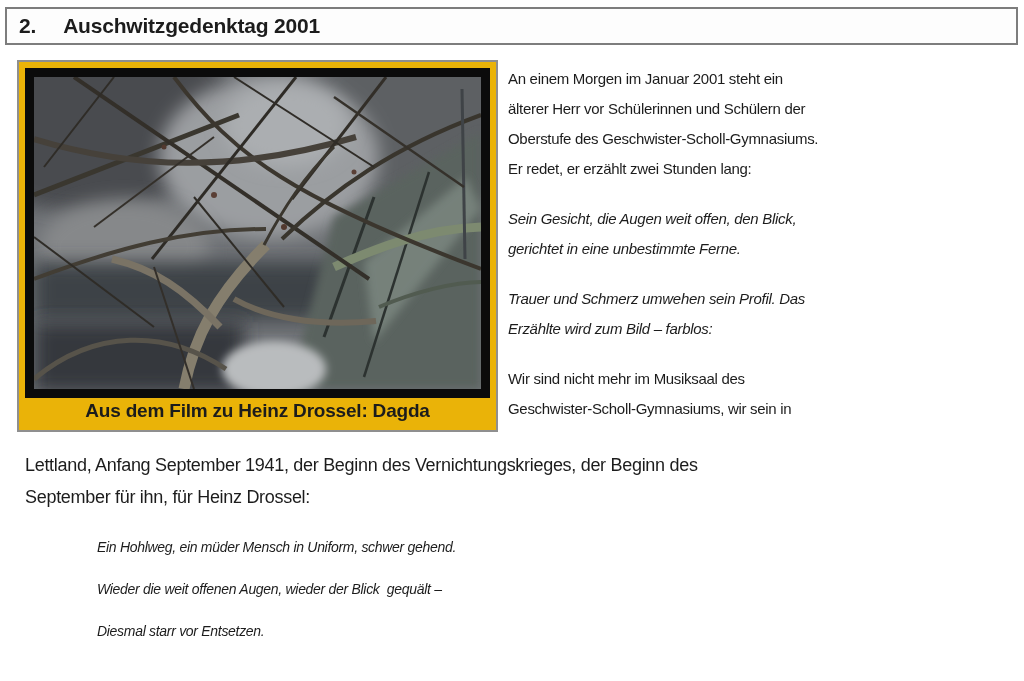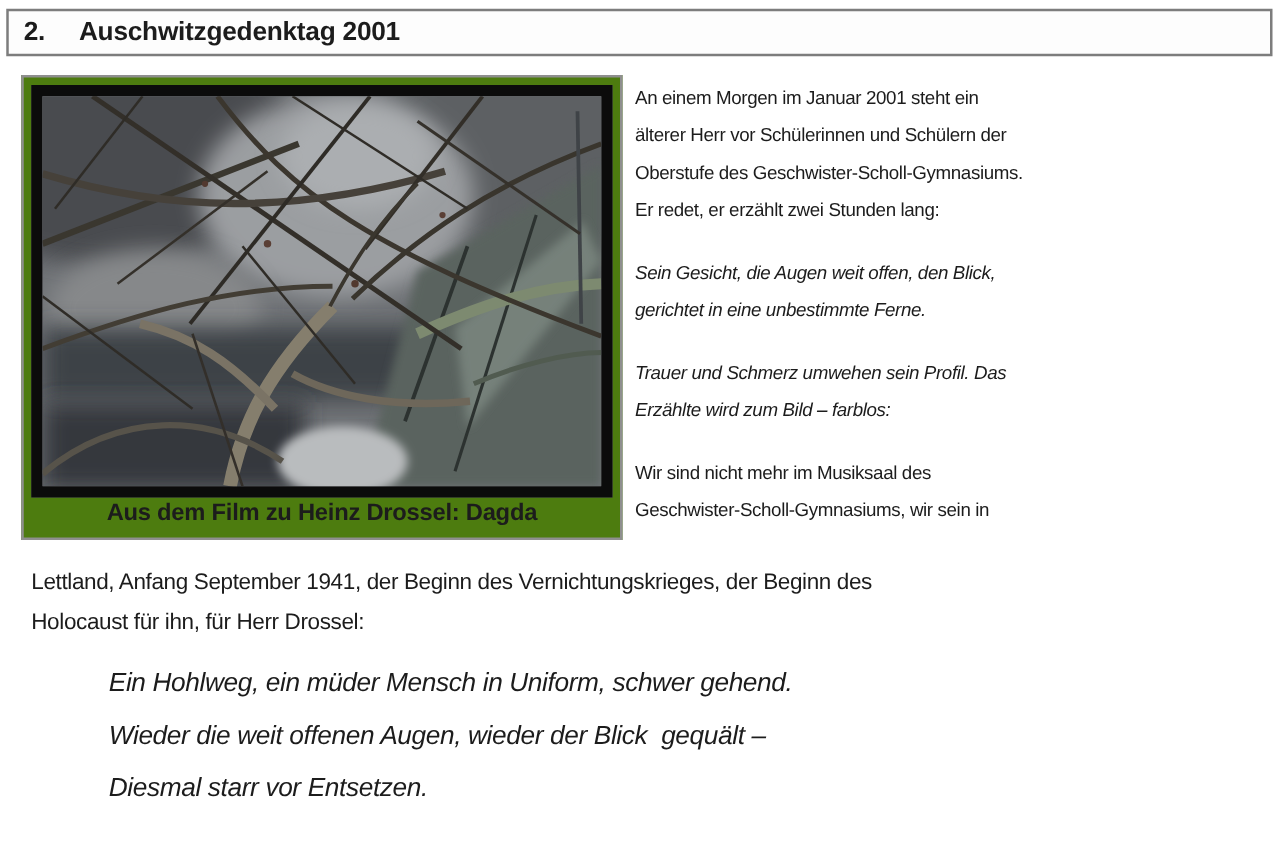"Aus dem Film zu Heinz" .figure-box { background: #4d7c0f -> #eab308 }
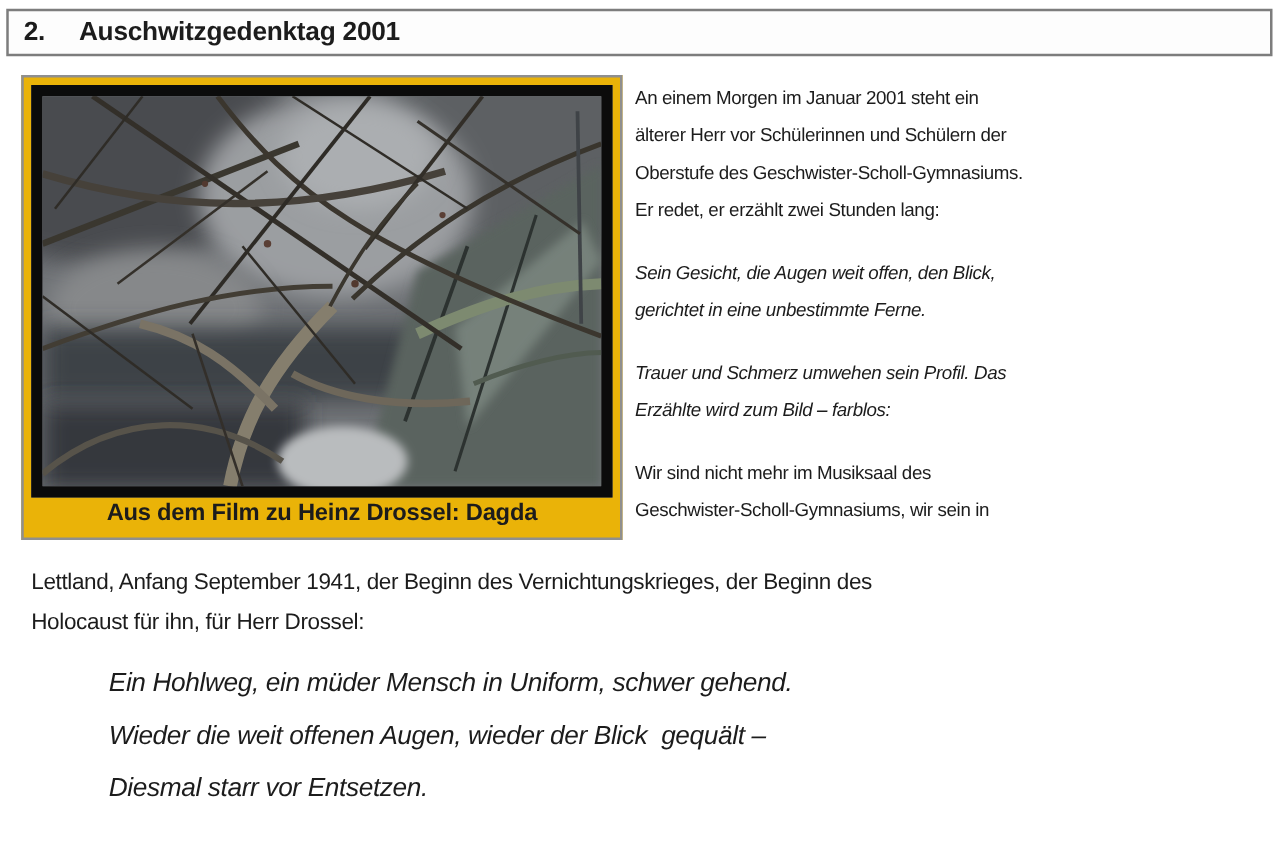"Holocaust für ihn, für Herr" div.line { text: Holocaust für ihn, für Herr -> September für ihn, für Heinz }
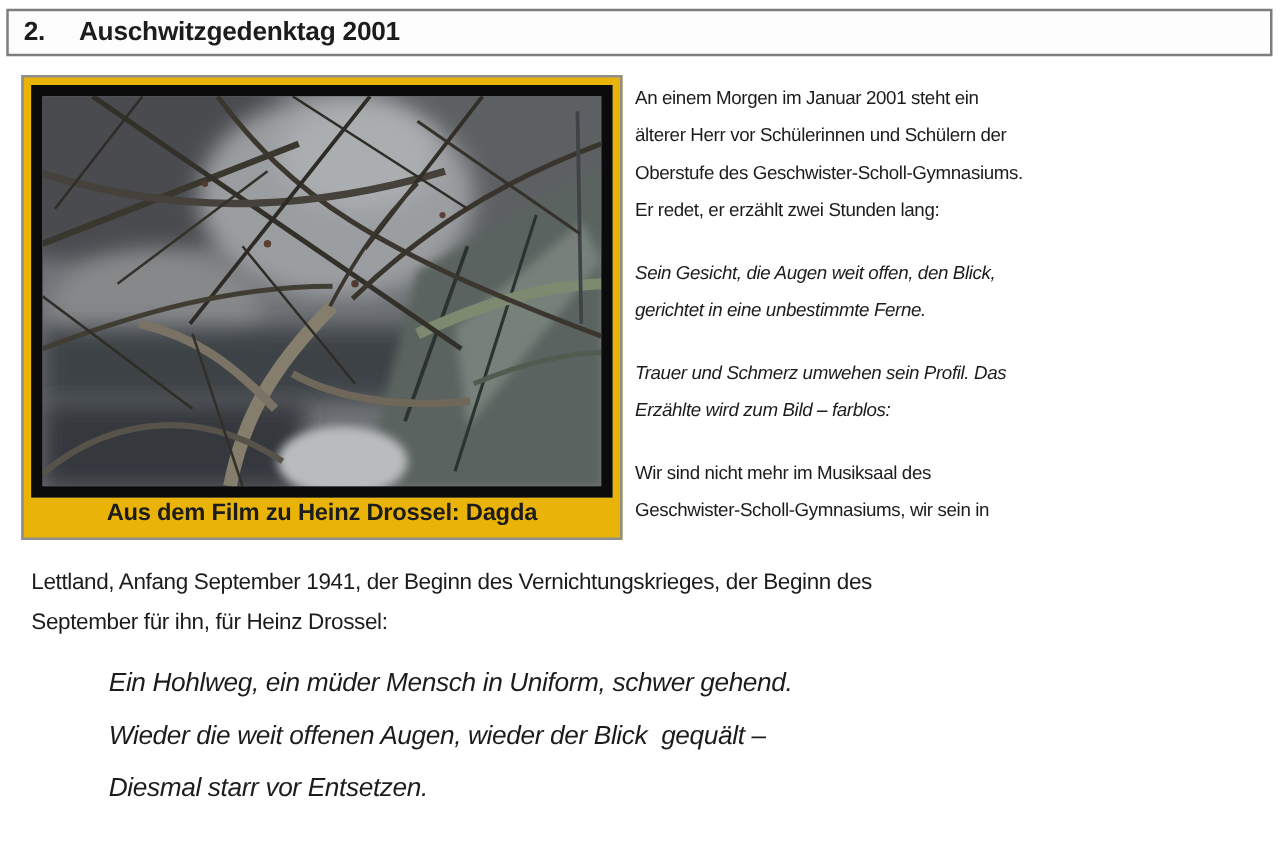"Ein Hohlweg, ein müder Mensch" .quotes { font-size: 21px -> 14px; left: 87px -> 97px }
